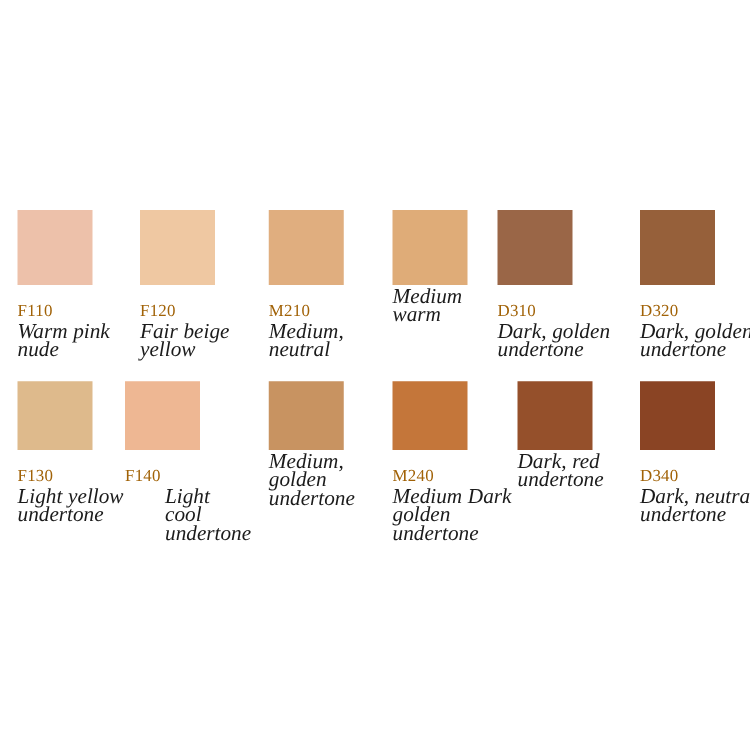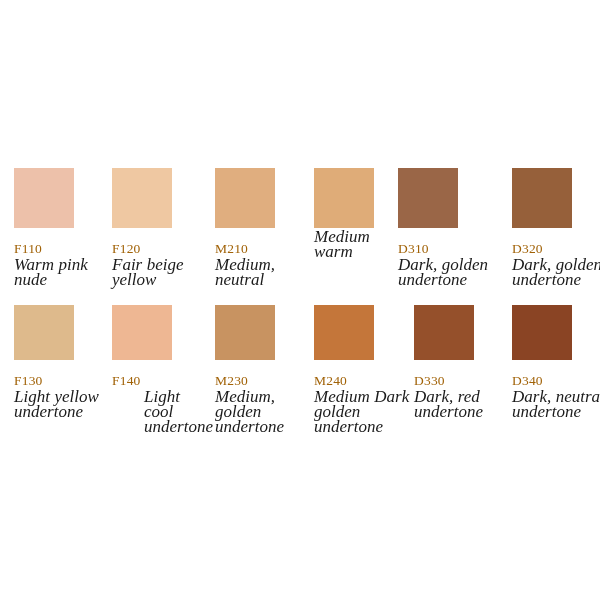"F140" div.shade-cell { left: 112px -> 100px }
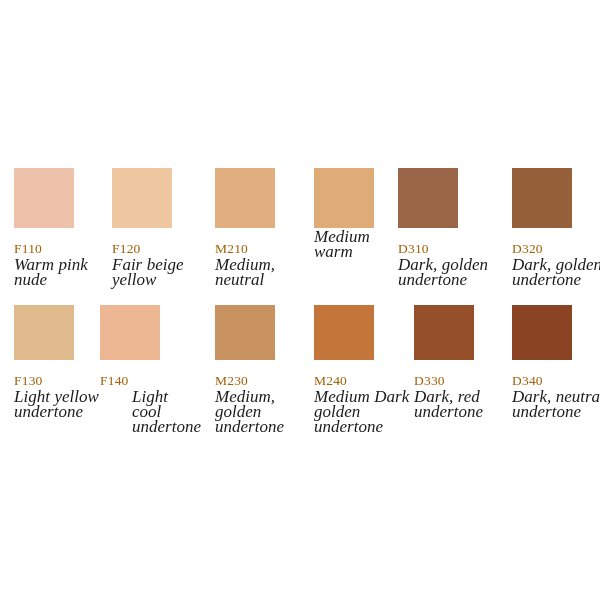"M230" span.code { html: <span>M230</span> -> none }
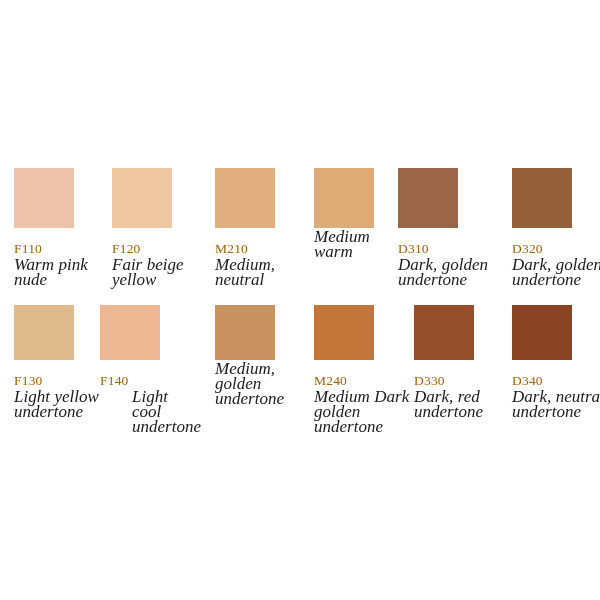"D330" span.code { html: <span>D330</span> -> none }
